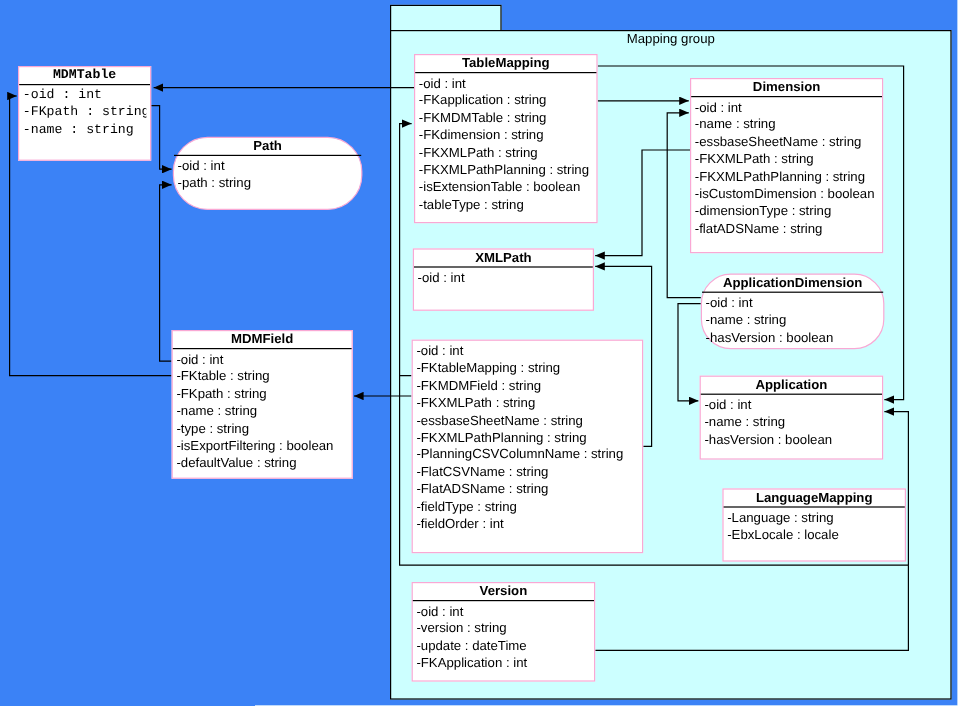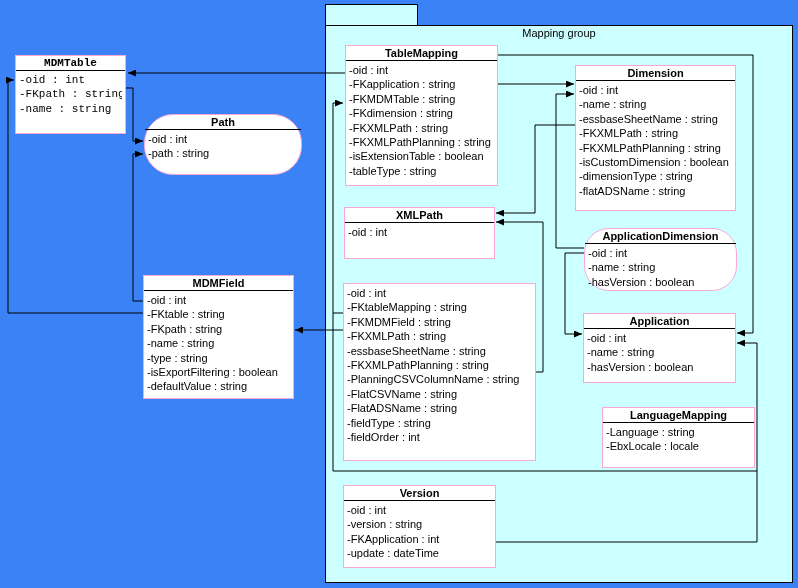"-FKApplication : int" div.attr { order: before "-update : dateTime" -> after "-update : dateTime" }
